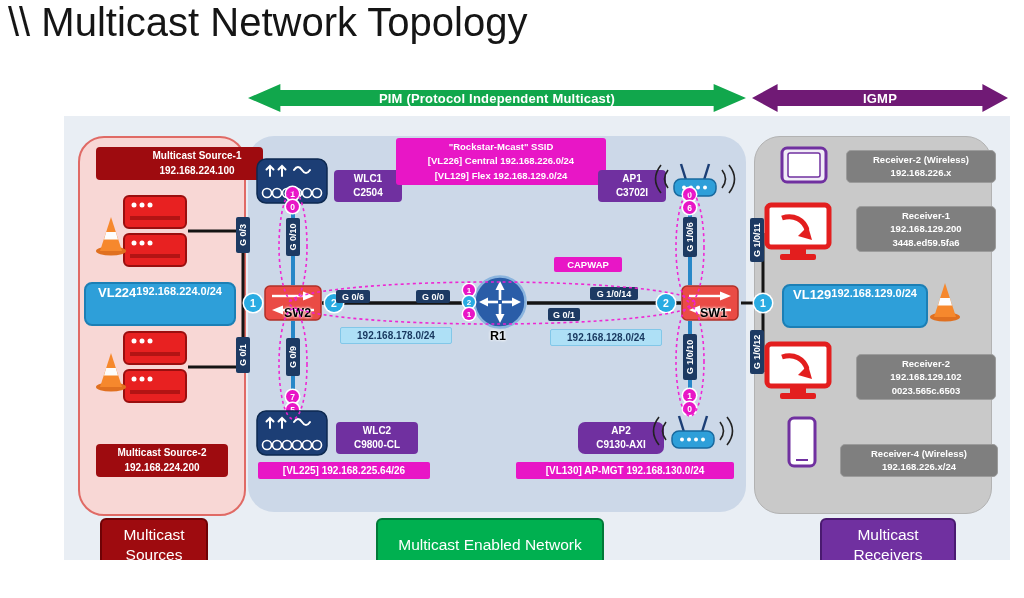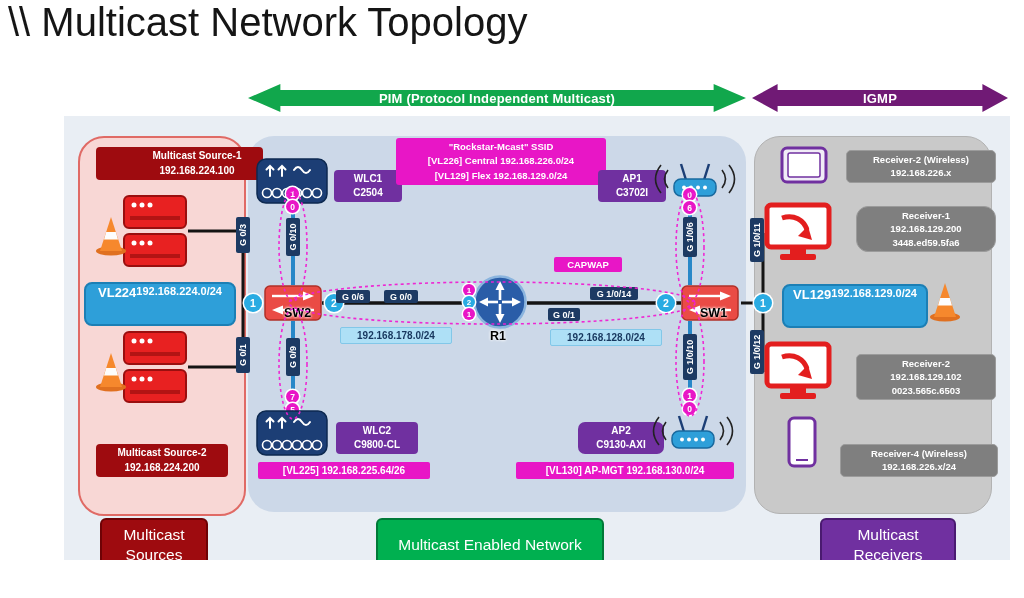"Receiver-1" div.a { border-radius: 12px -> none }
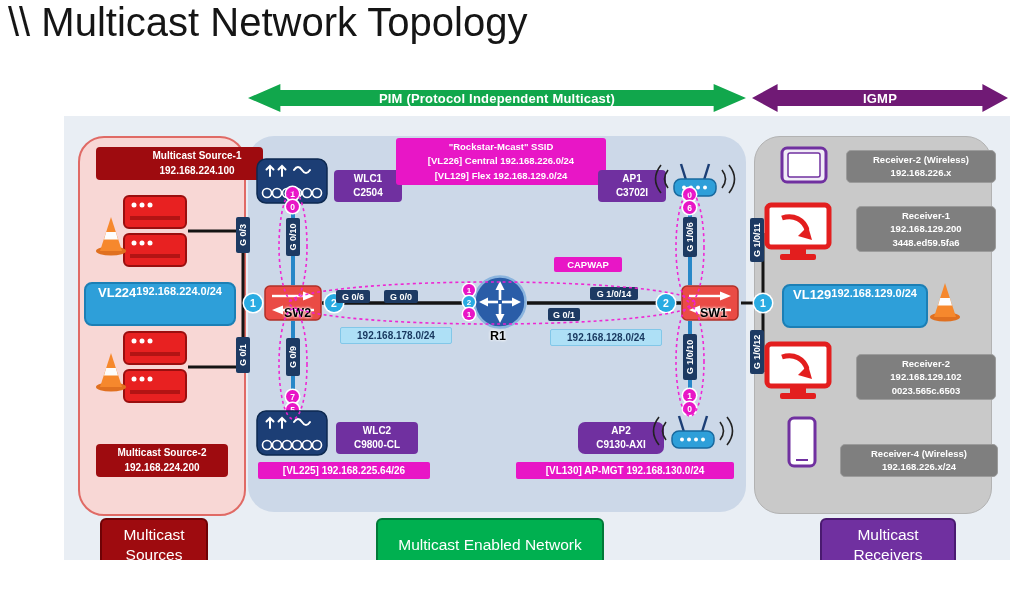"G 0/0" div.a { left: 384px -> 416px }
